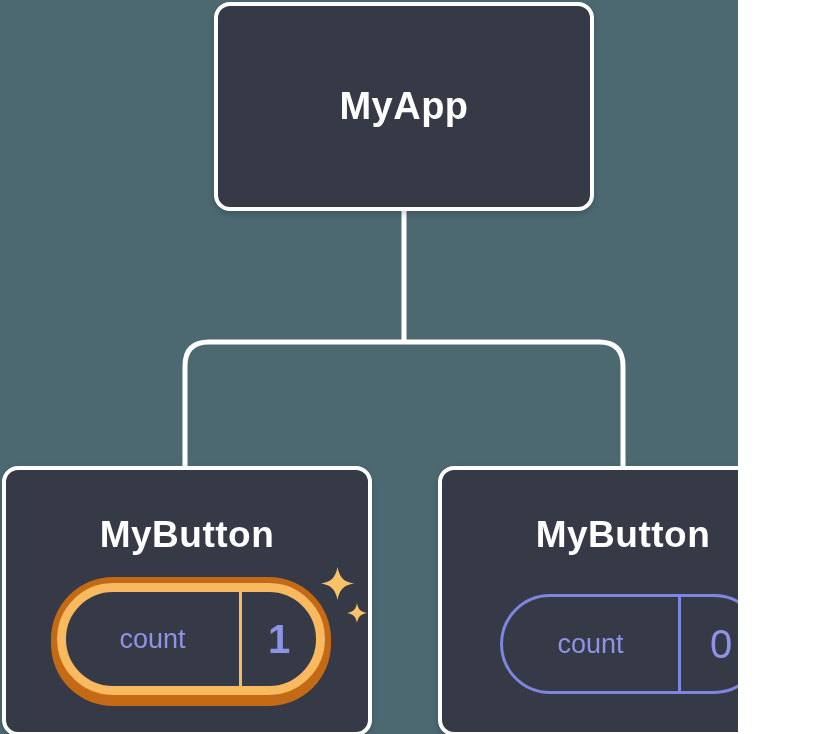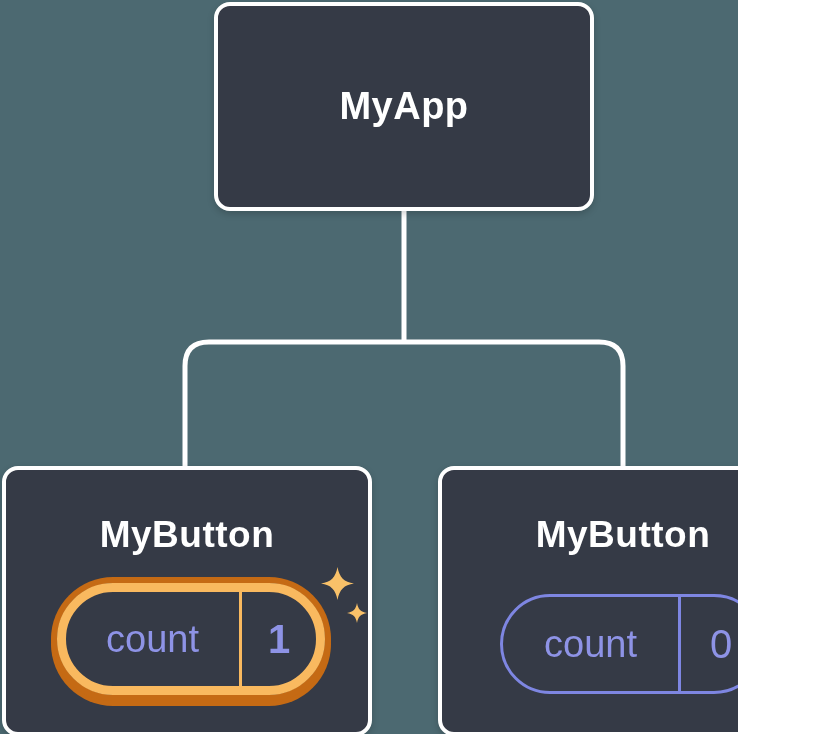"count" .pill-cell { font-size: 38px -> 27px }
